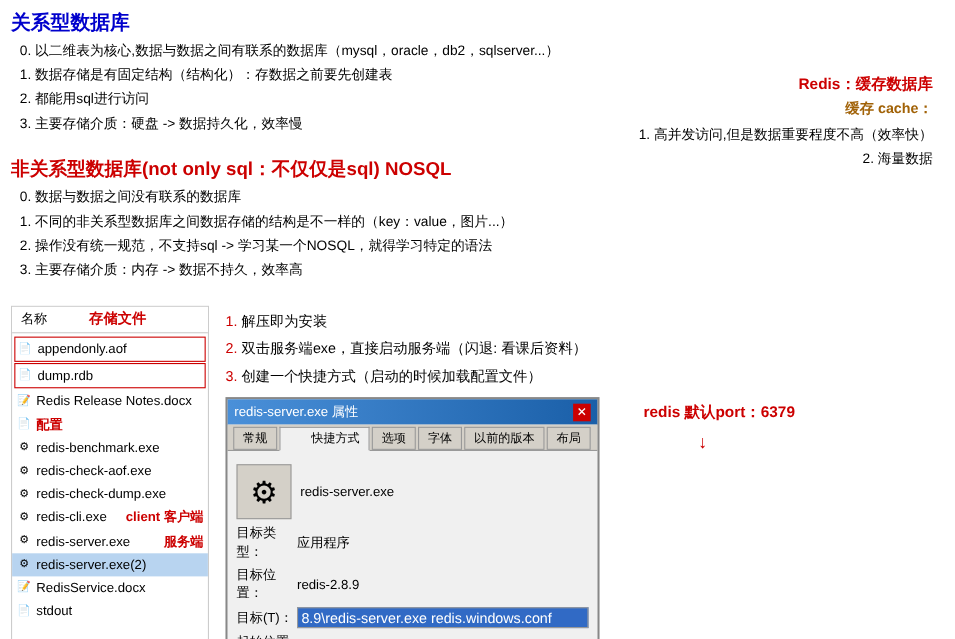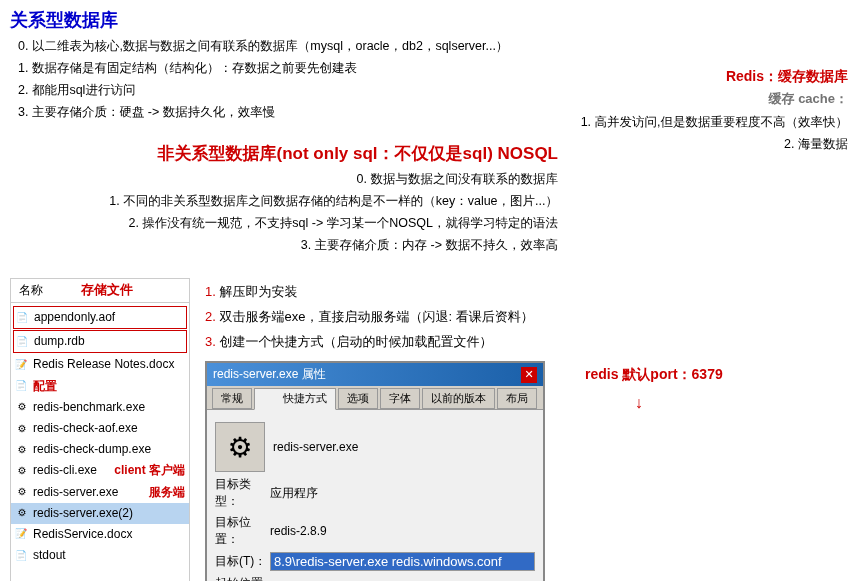"缓存 cache：" .cache-title { color: #737373 -> #a16207 }
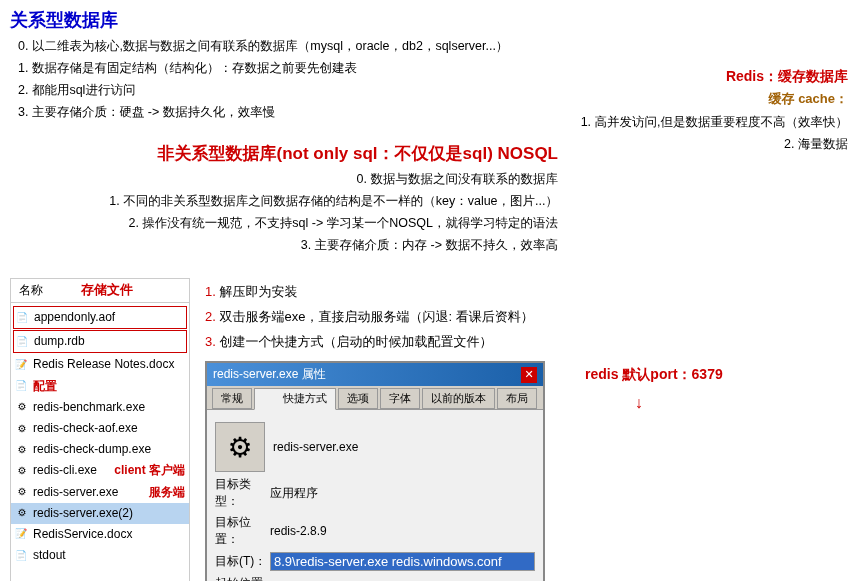"非关系型数据库(not only sql：不仅仅是sql) NOSQL" .nosql-section { text-align: right -> none }
